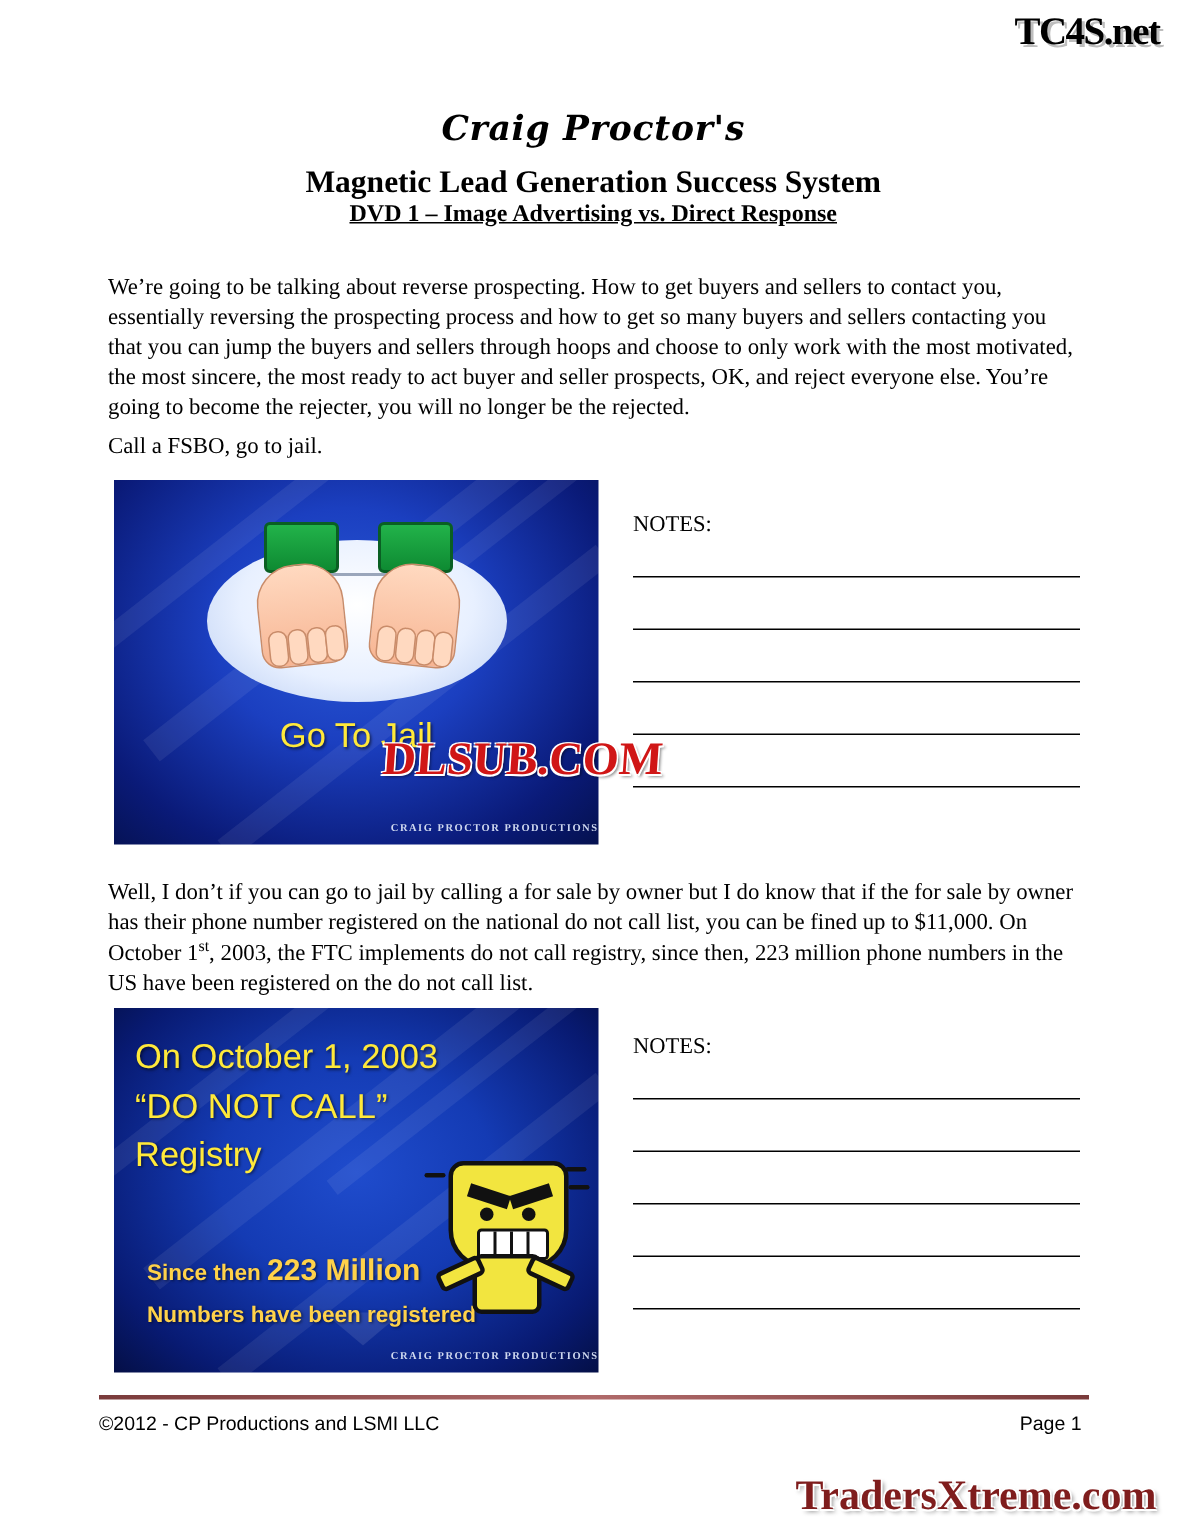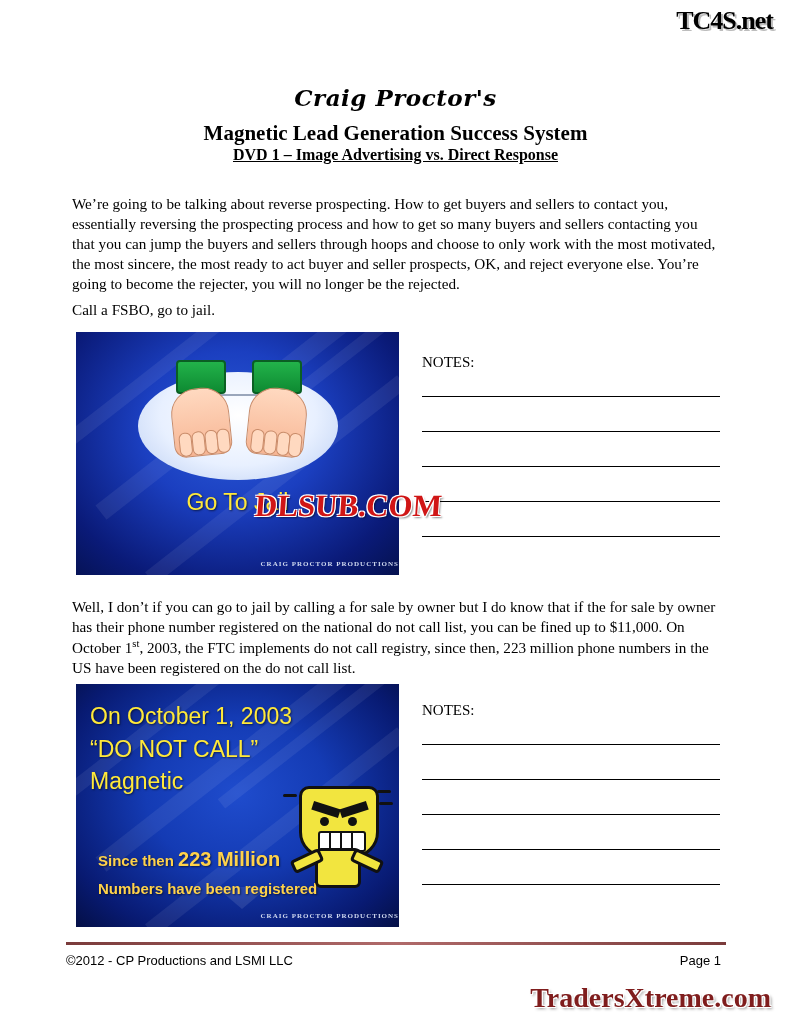"Craig Proctor's" .page { top: 12px -> 0 }
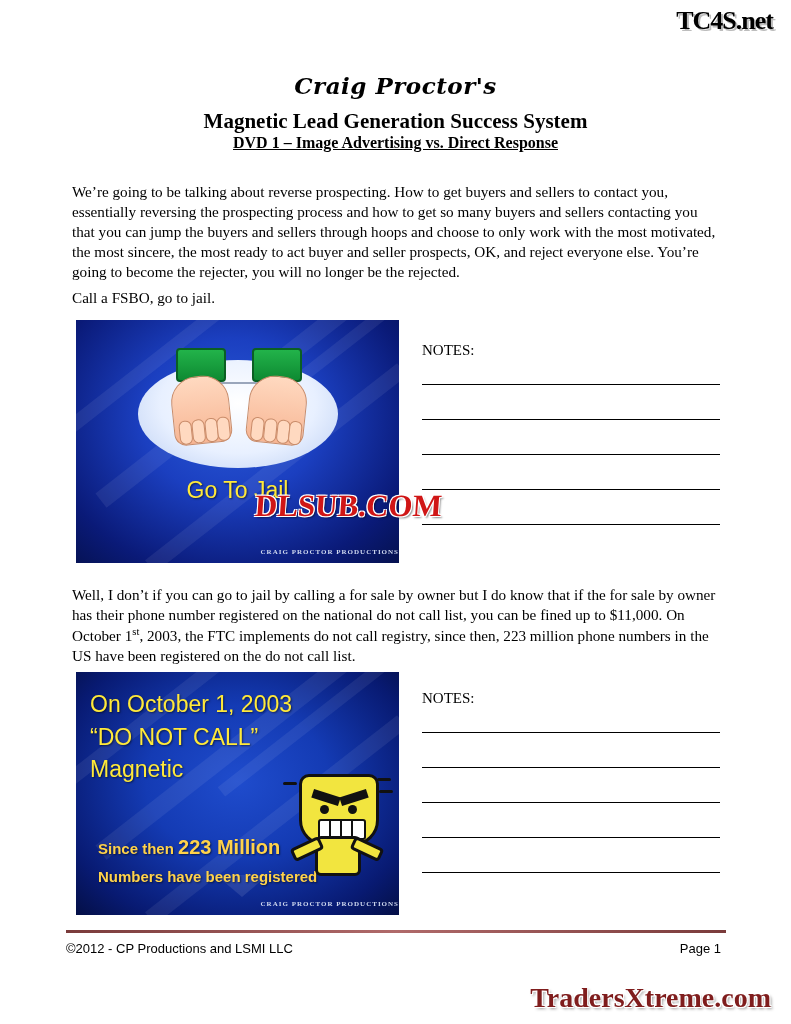"Magnetic" div { text: Magnetic -> Registry }
